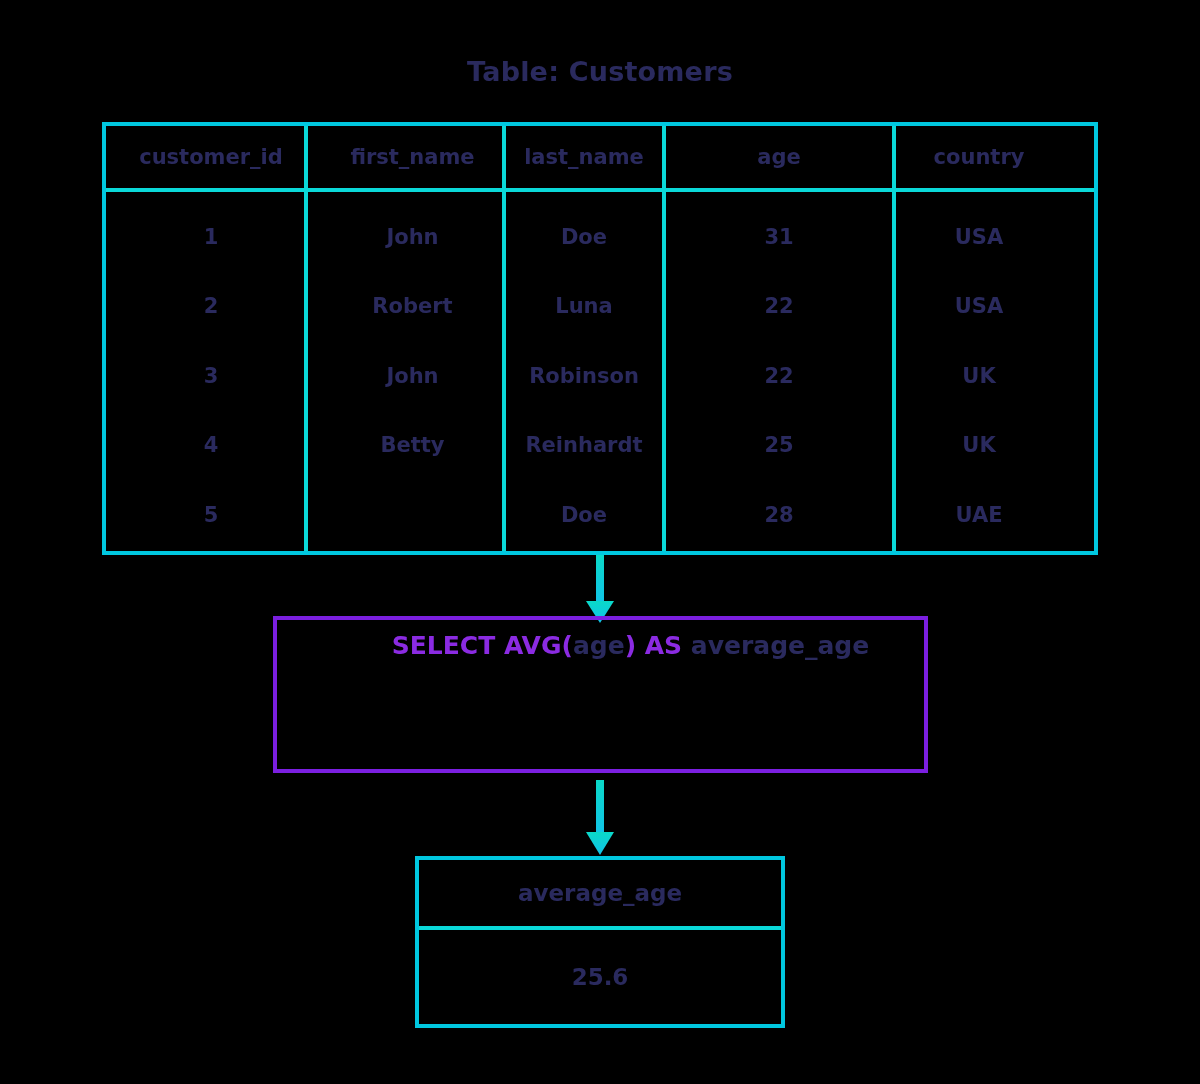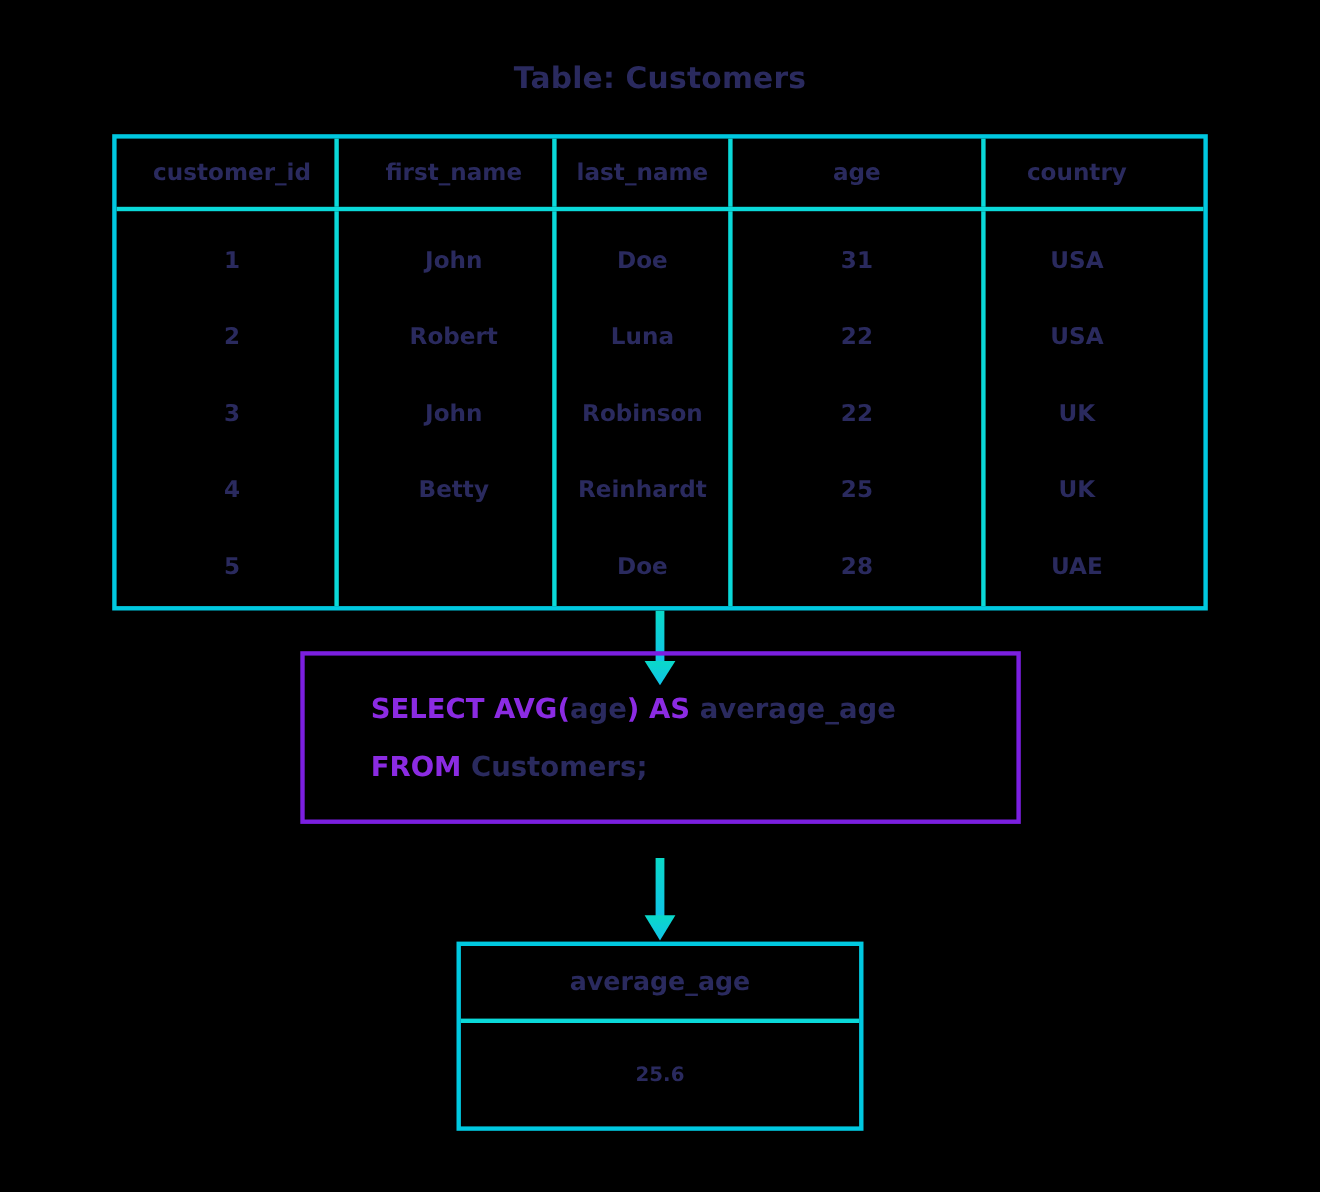"SELECT AVG(age) AS average_age" #query-box { flex-direction: column -> none; top: 592px -> 616px }
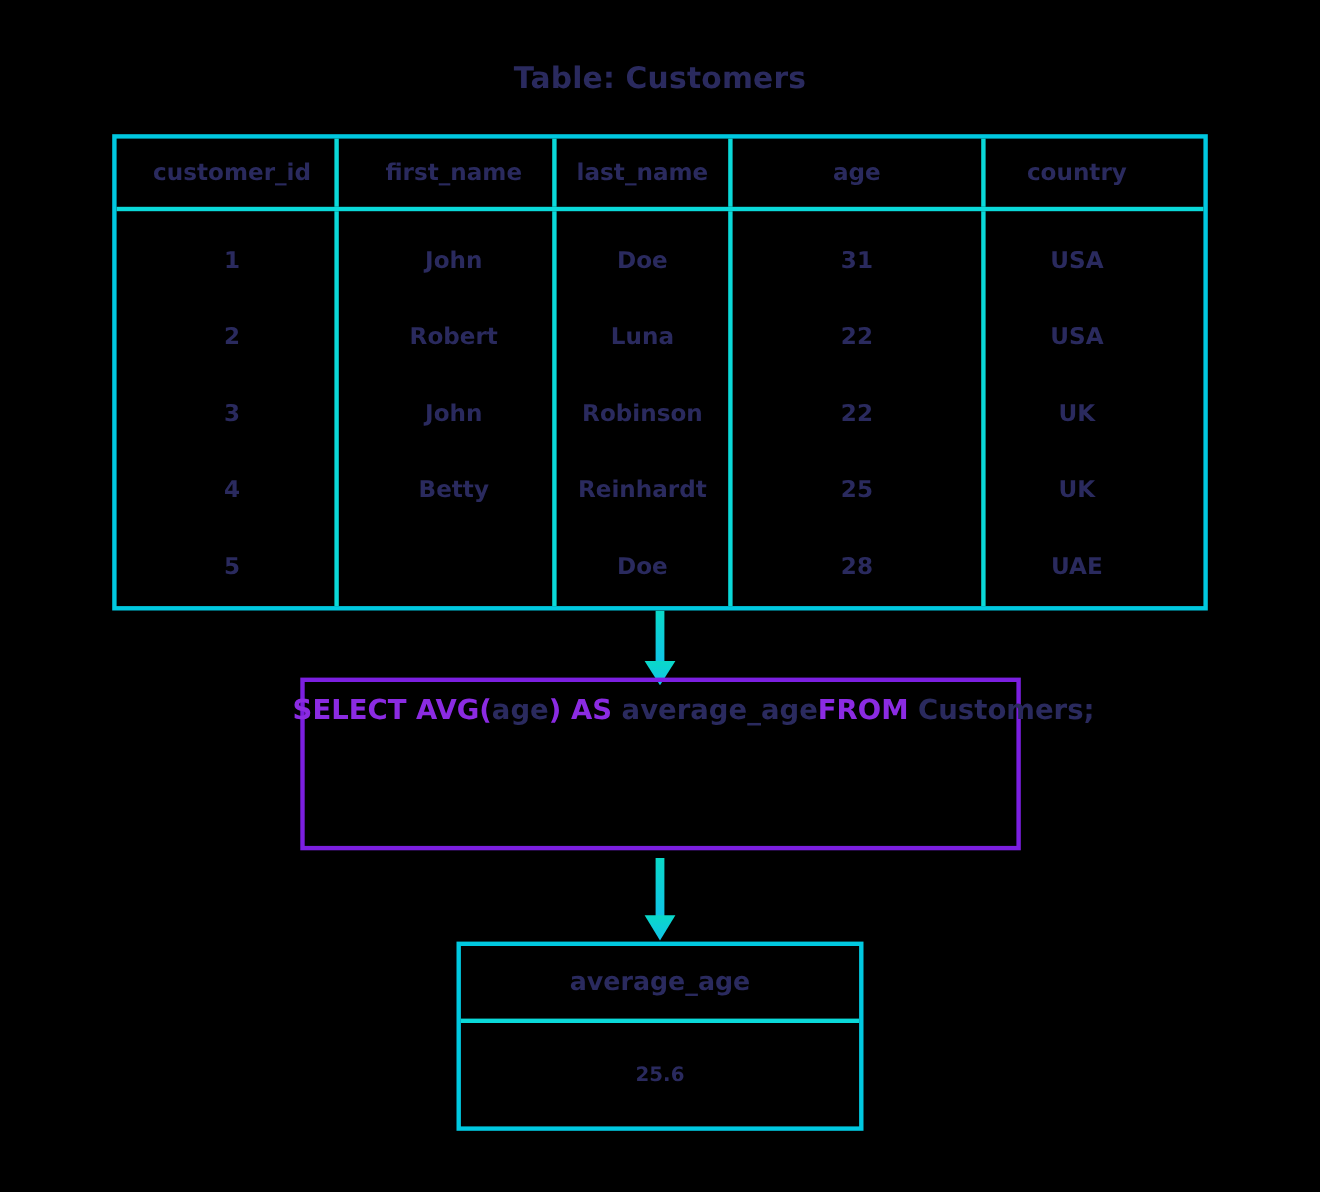"FROM Customers;" div.sql-line { html: <div><span>FROM </span><span>Customers;</span></div> -> none }
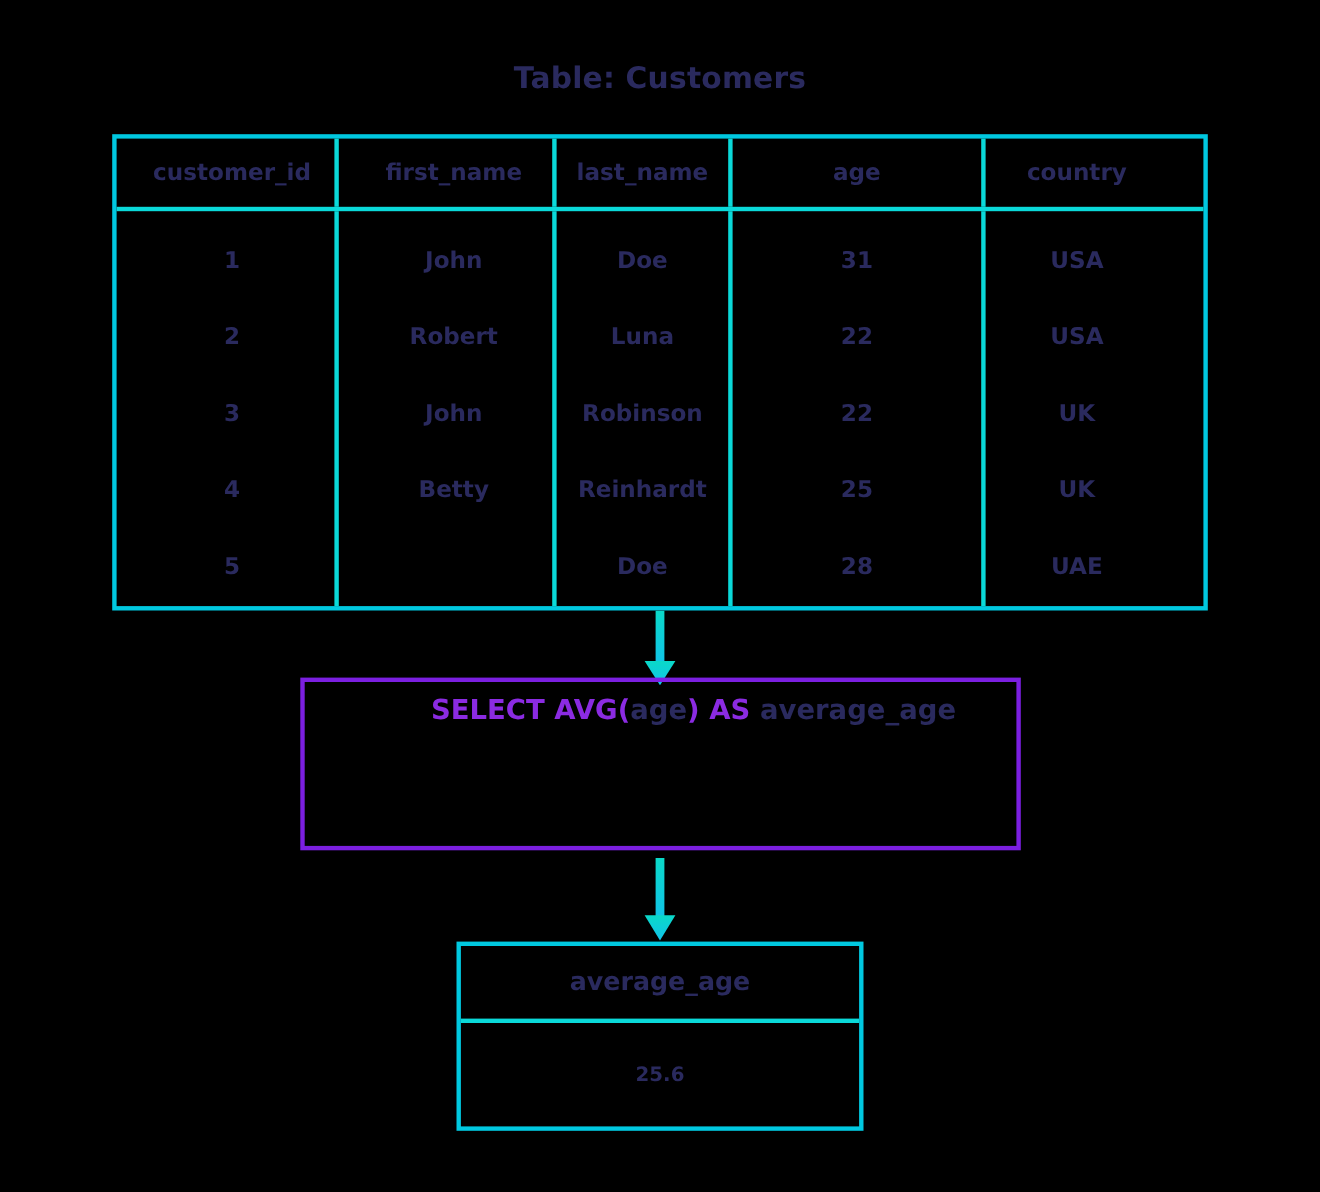"25.6" #result-value-row { font-size: 18px -> 23px }
